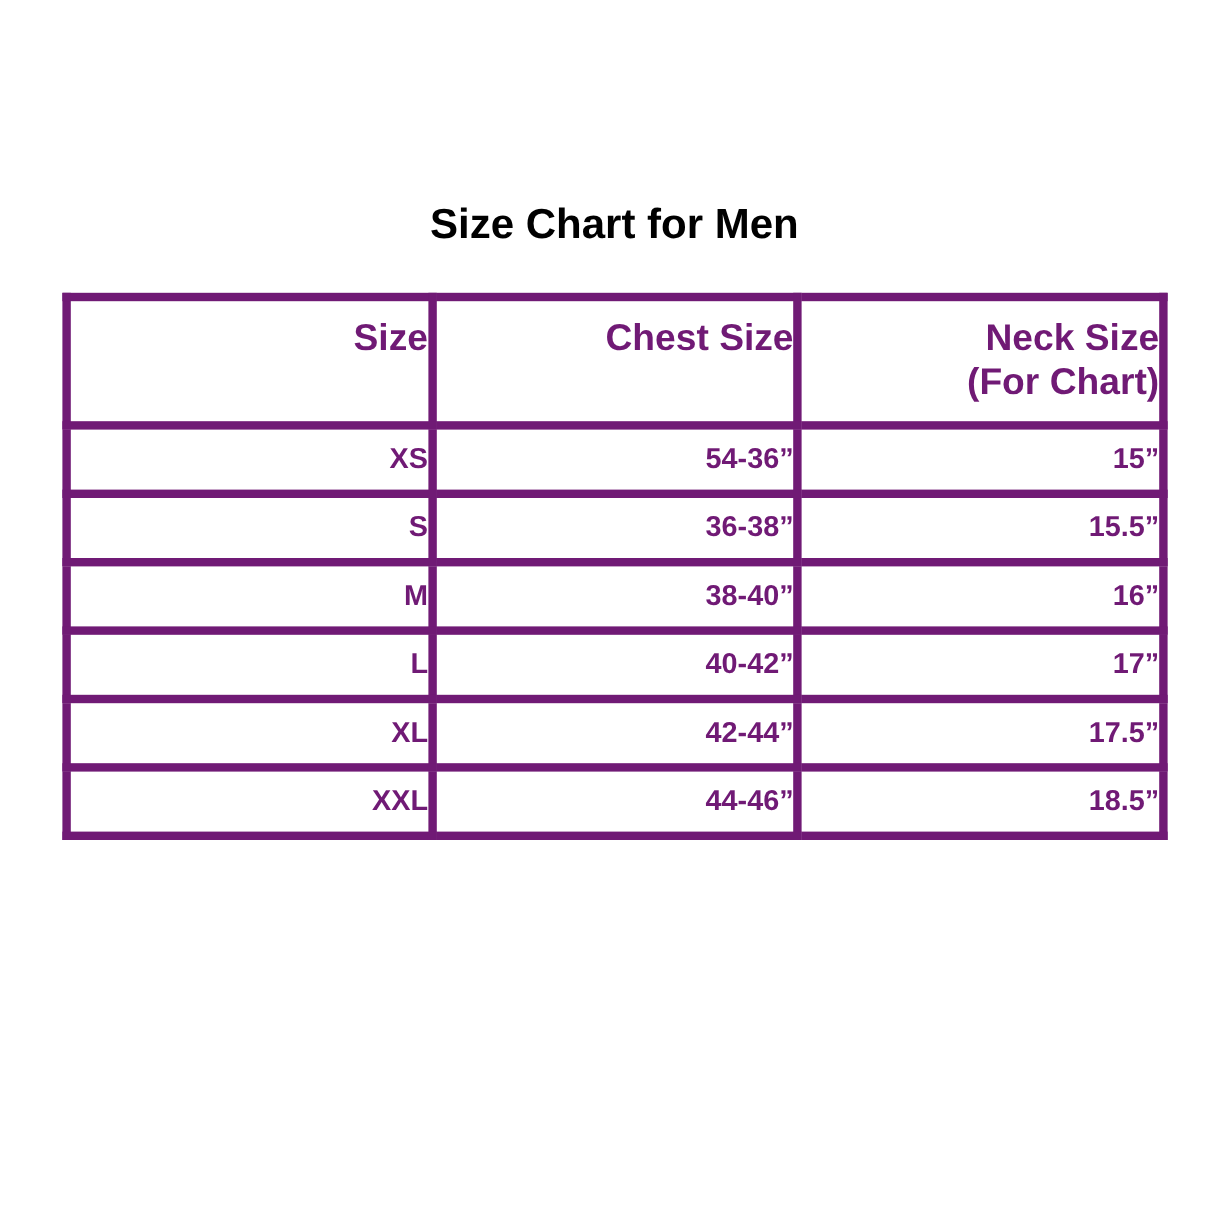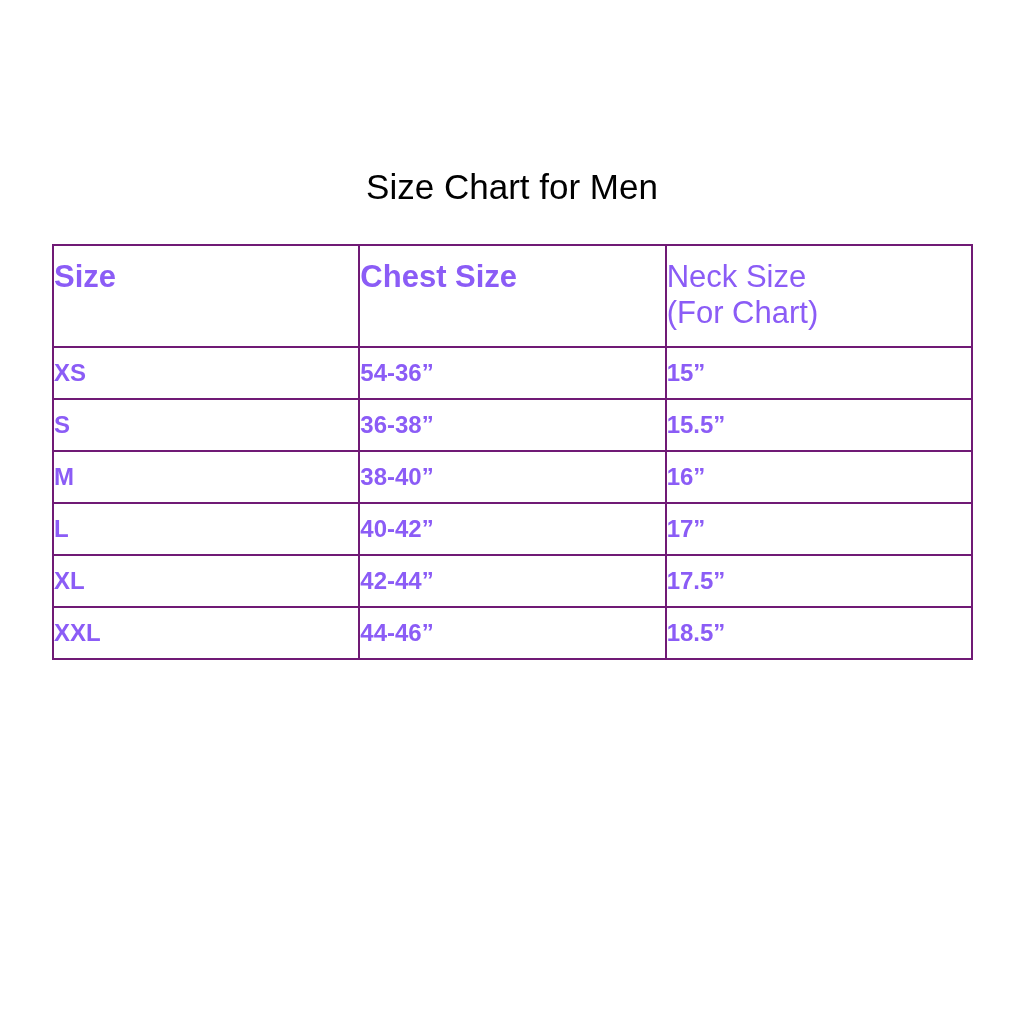"Size Chart for Men" .page-title { font-weight: 400 -> 700 }
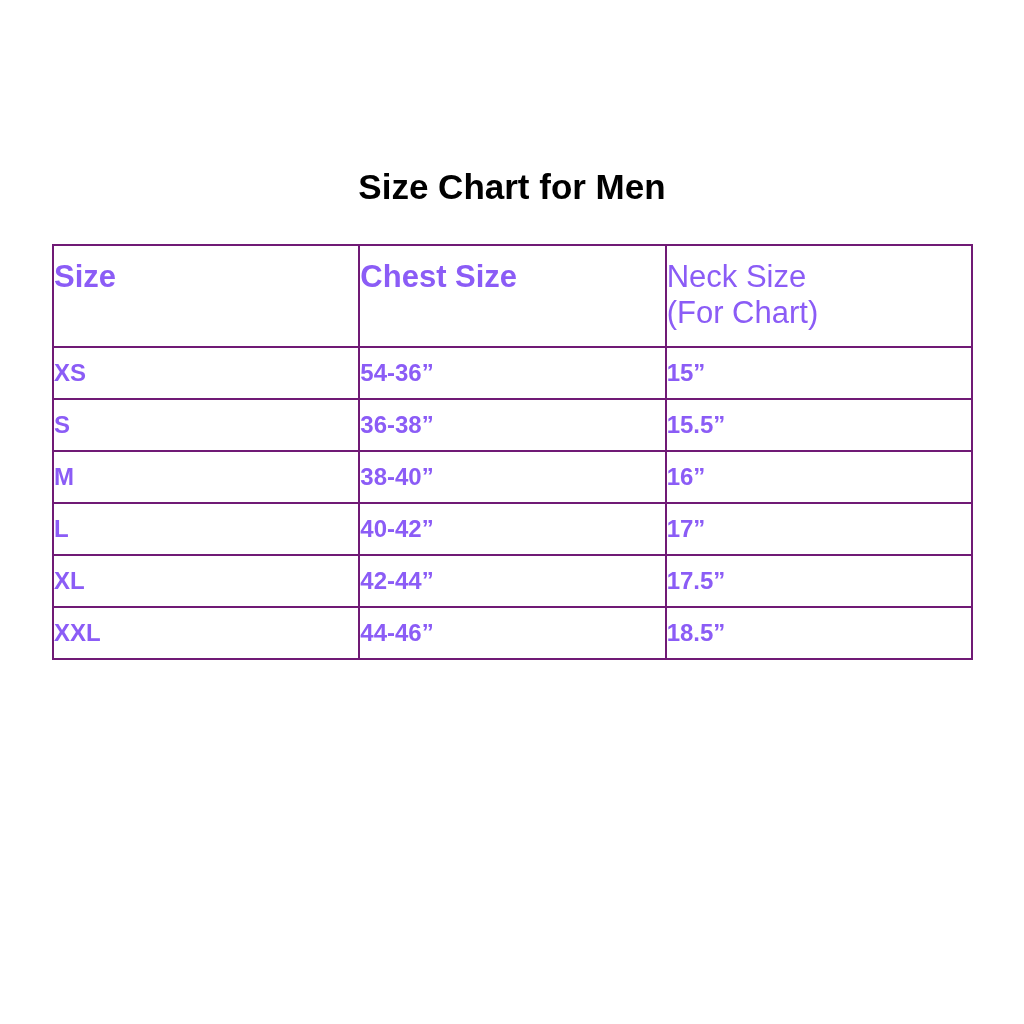"Size" .size-table th, .size-table td { border: 2px solid #701a75 -> 7px solid #701a75; color: #8b5cf6 -> #701a75; text-align: left -> right }
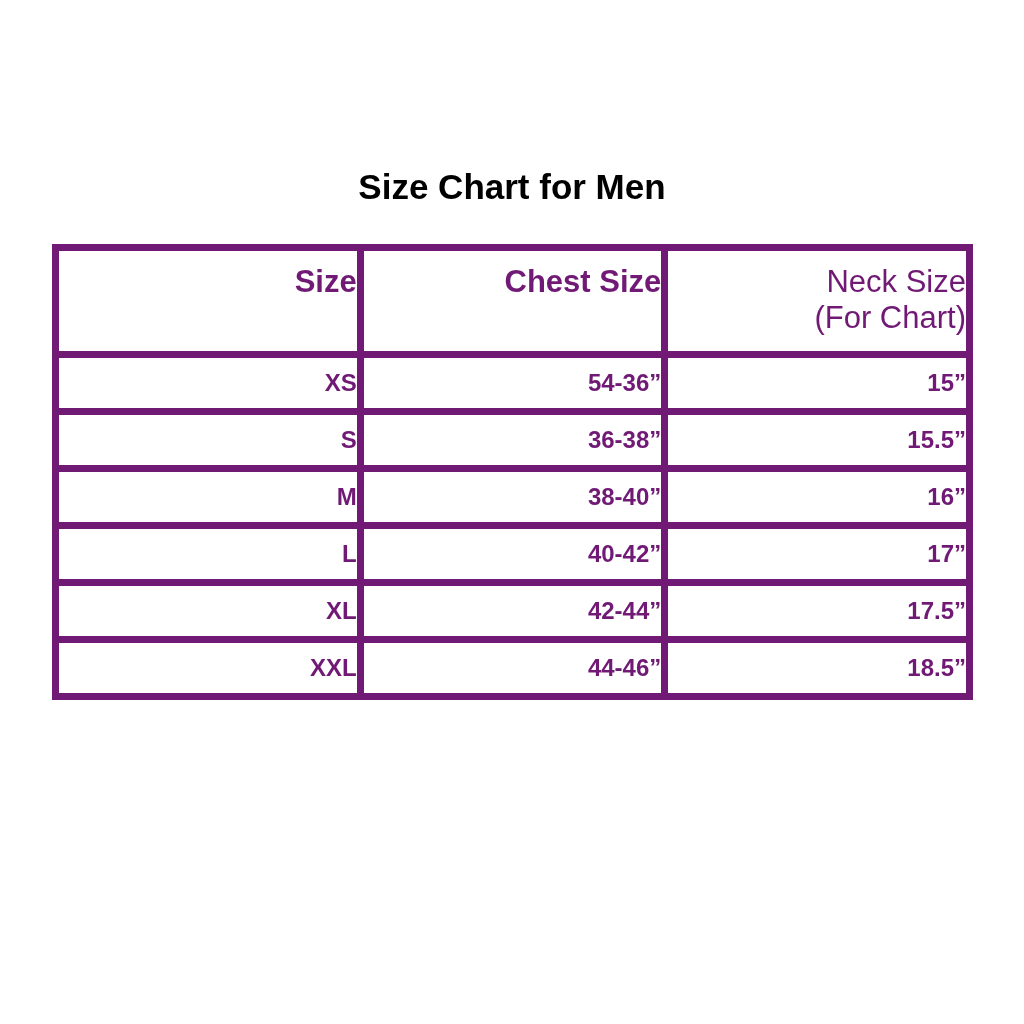"Neck Size" .header-subline { font-weight: 400 -> 700 }
